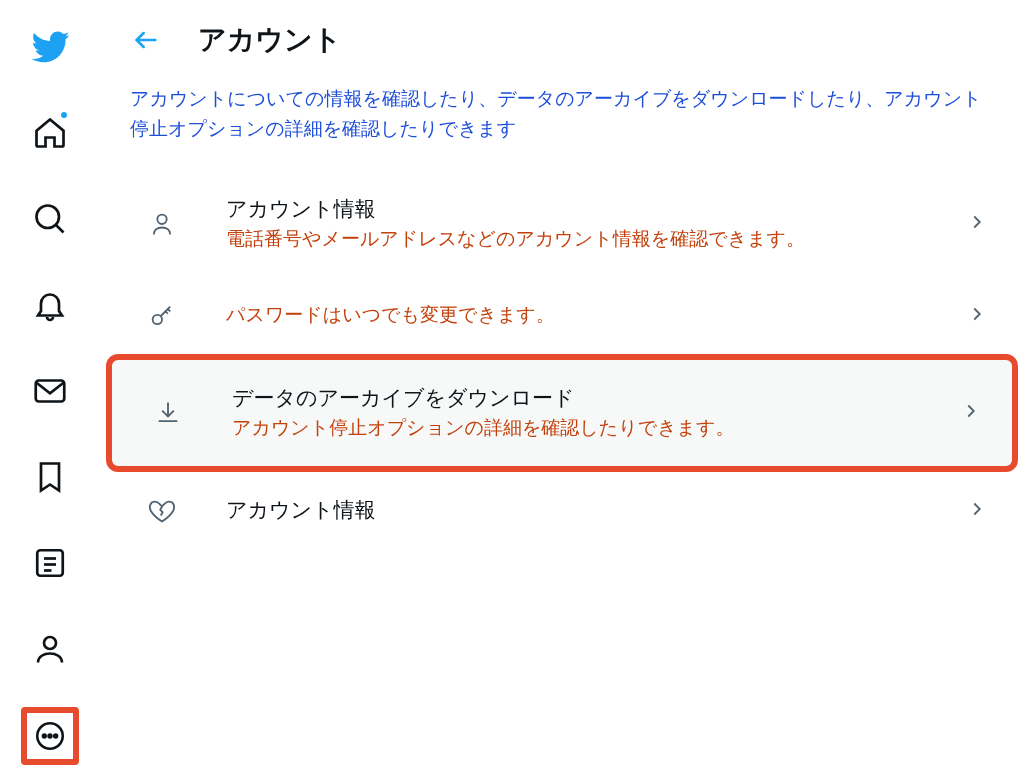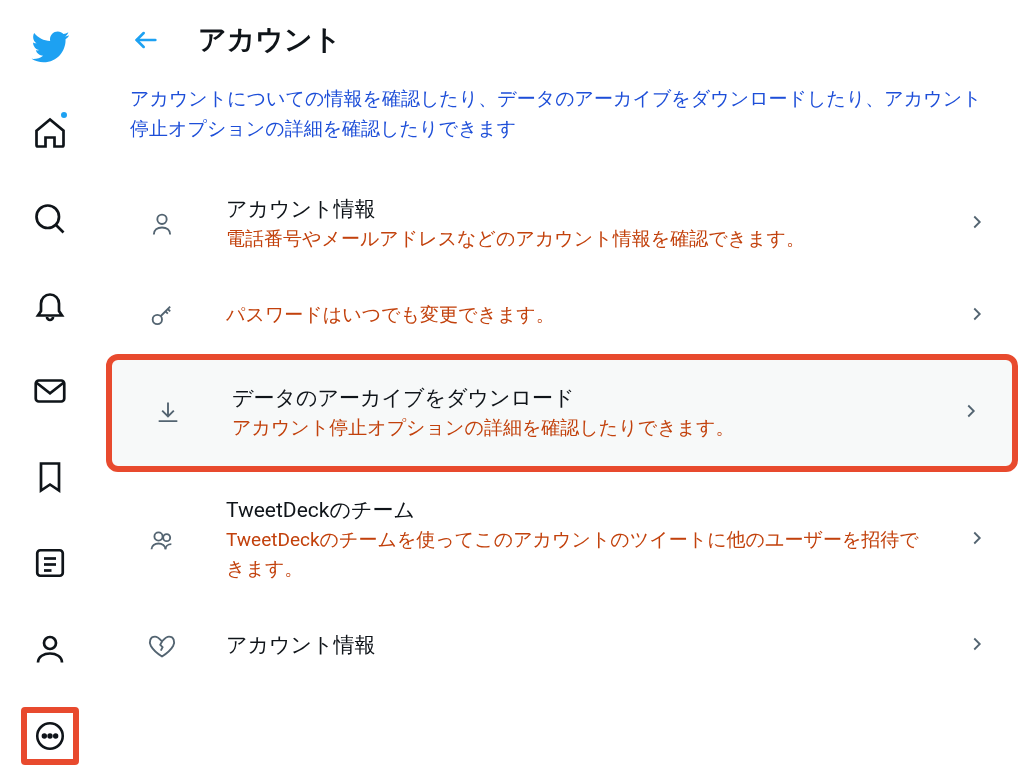"TweetDeckのチーム" div.option-row { html: <div> <div> <svg> <circle></circle> <circle></circle> <path></path> <path></path> </svg> </div> <div> <div>TweetDeckのチーム</div> <div>TweetDeckのチームを使ってこのアカウントのツイートに他のユーザーを招待できます。</div> </div> <div> <svg> <polyline></polyline> </svg> </div> </div> -> none }
